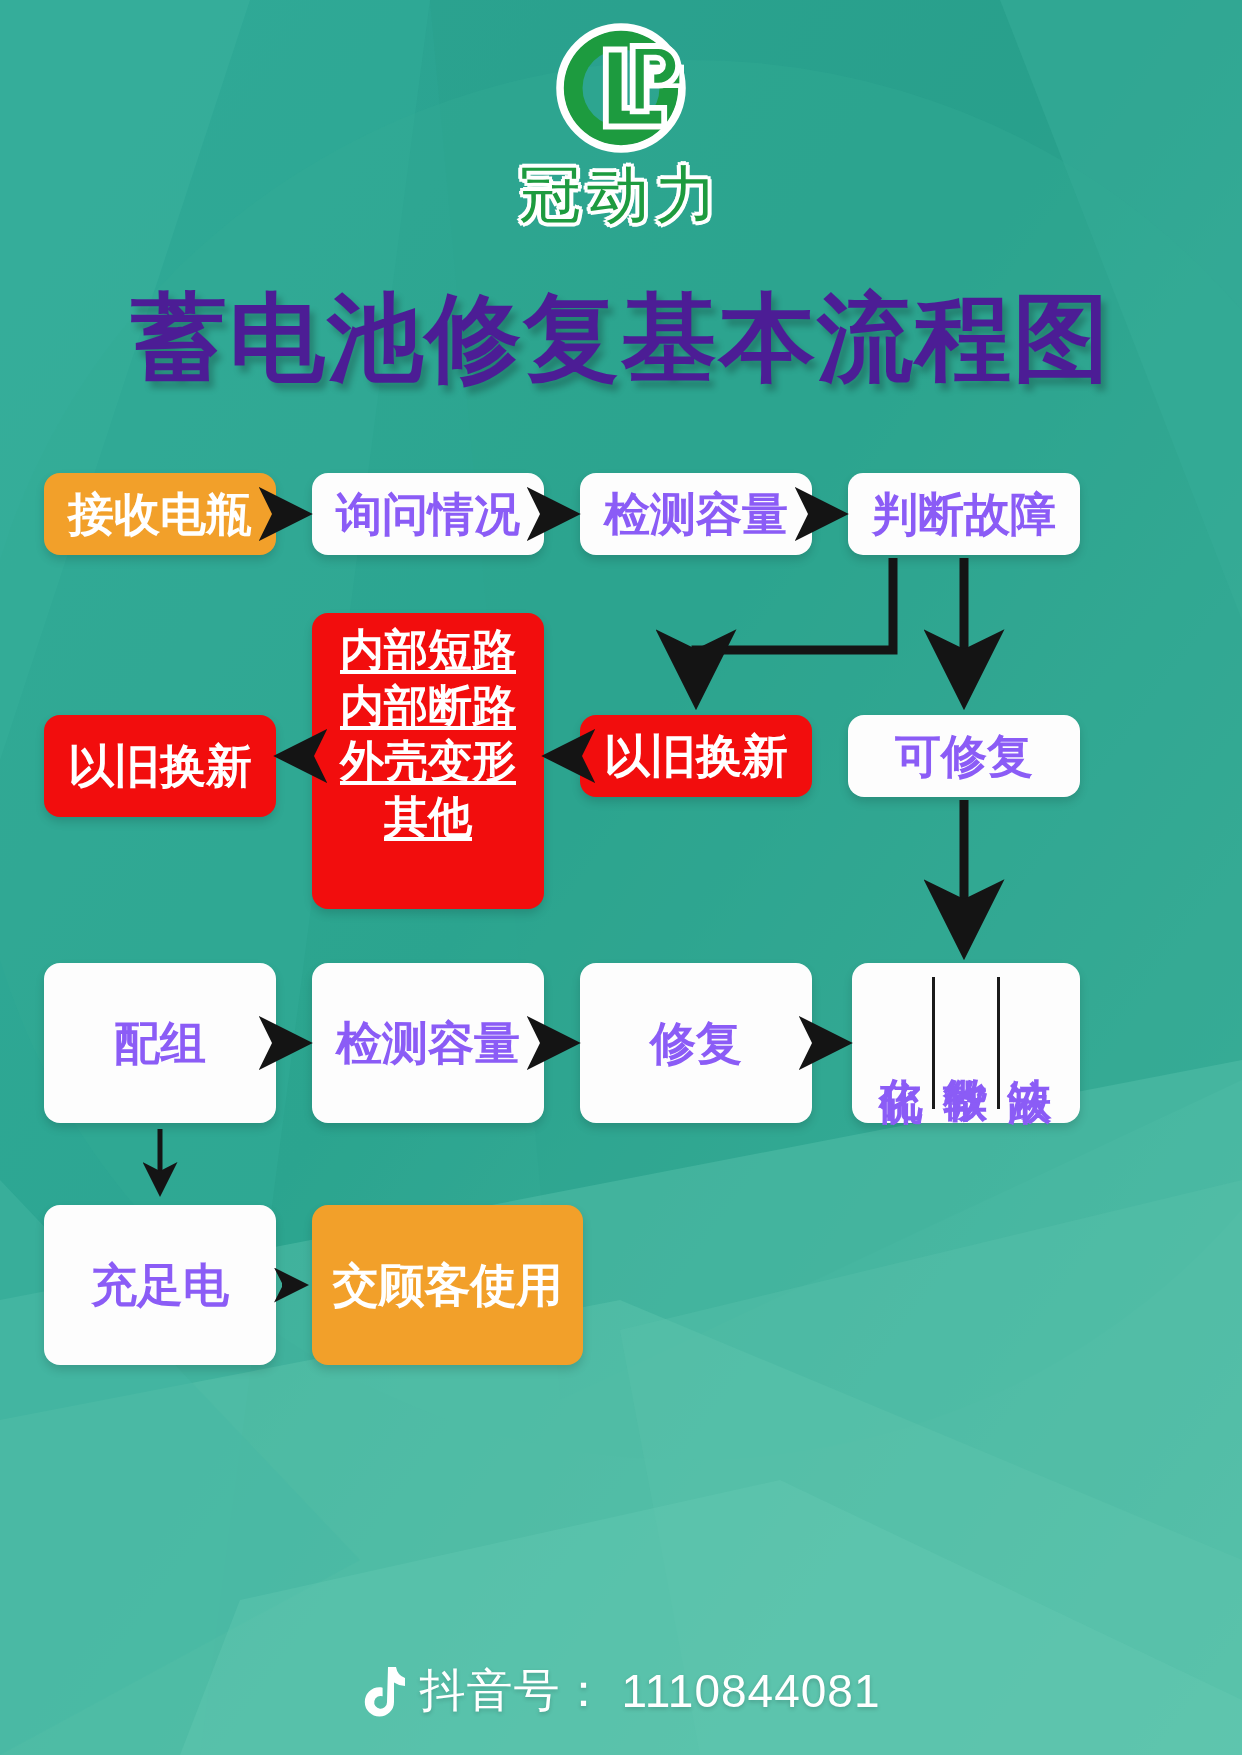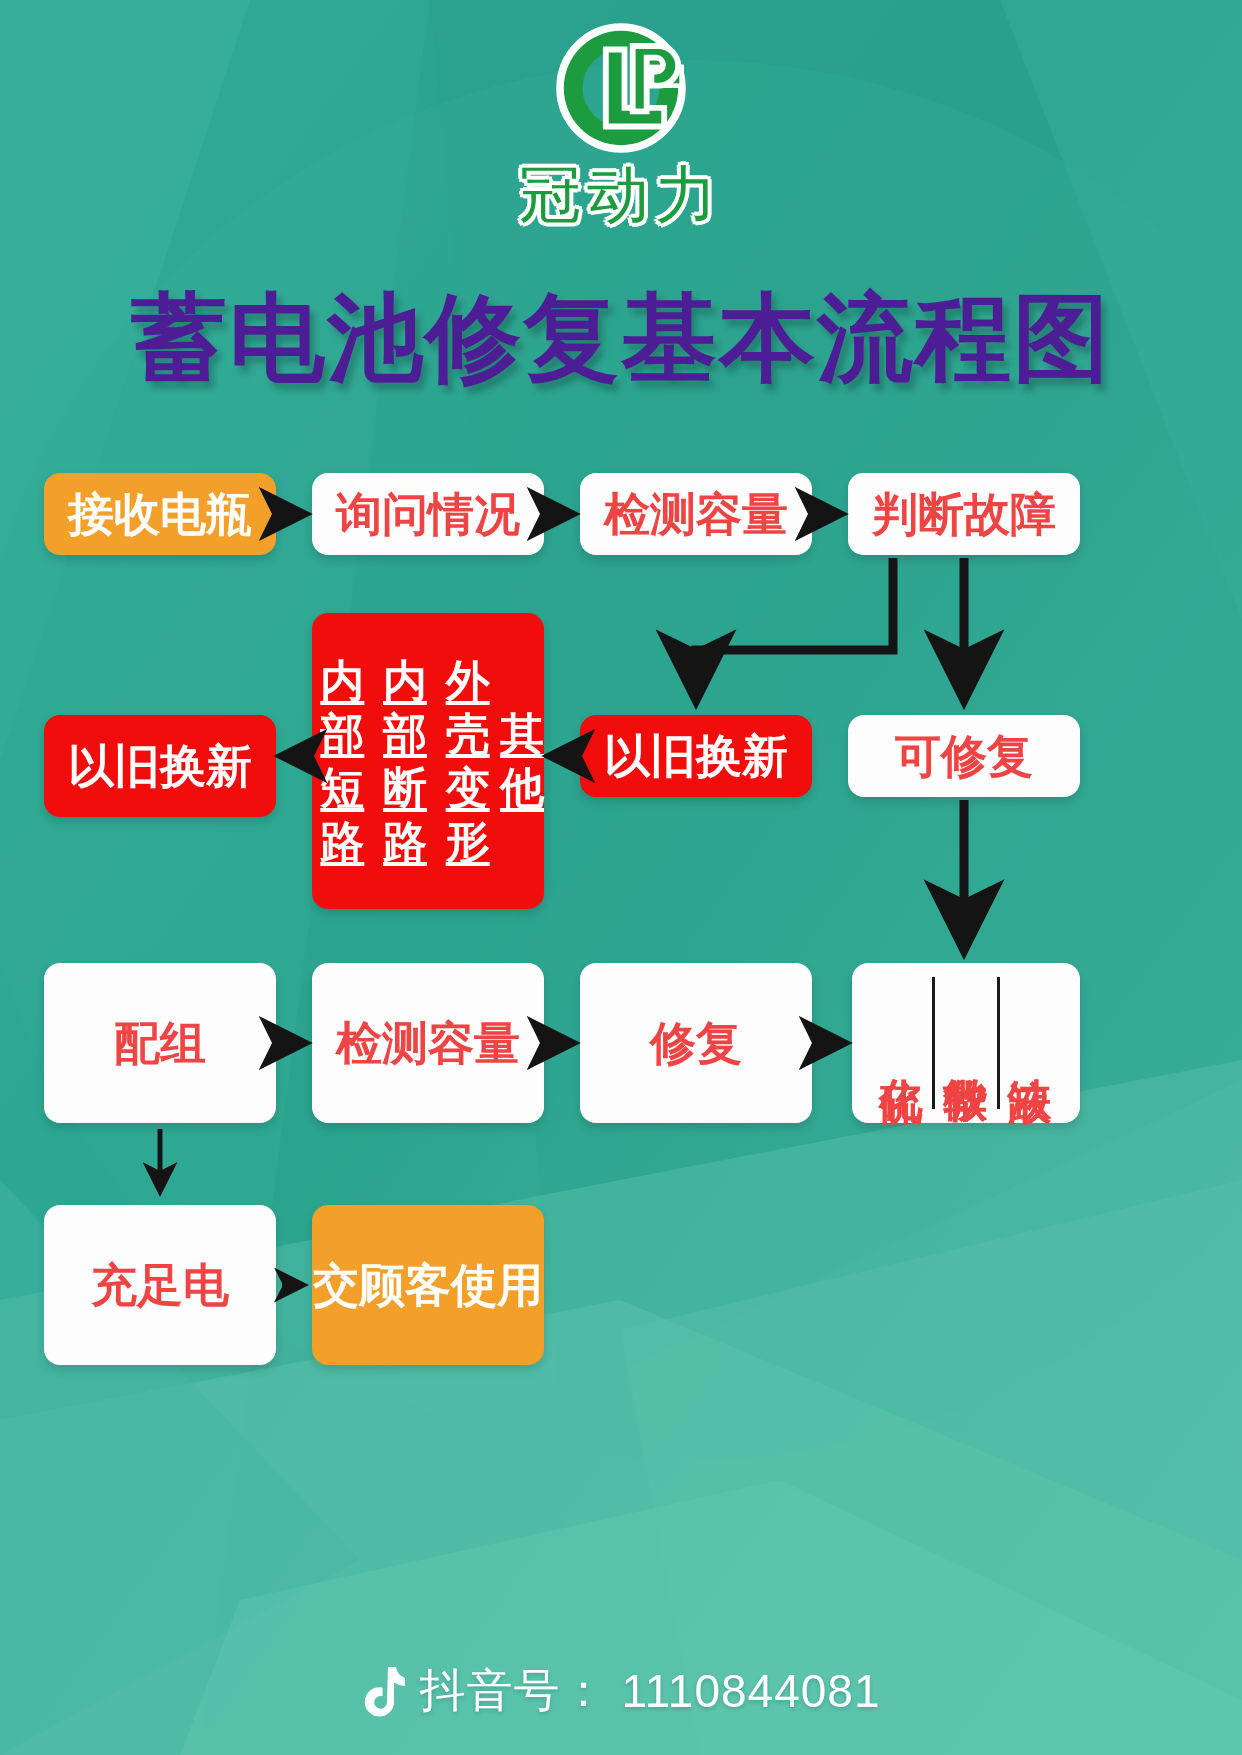"询问情况" .n-white { color: #ef4444 -> #8b5cf6 }
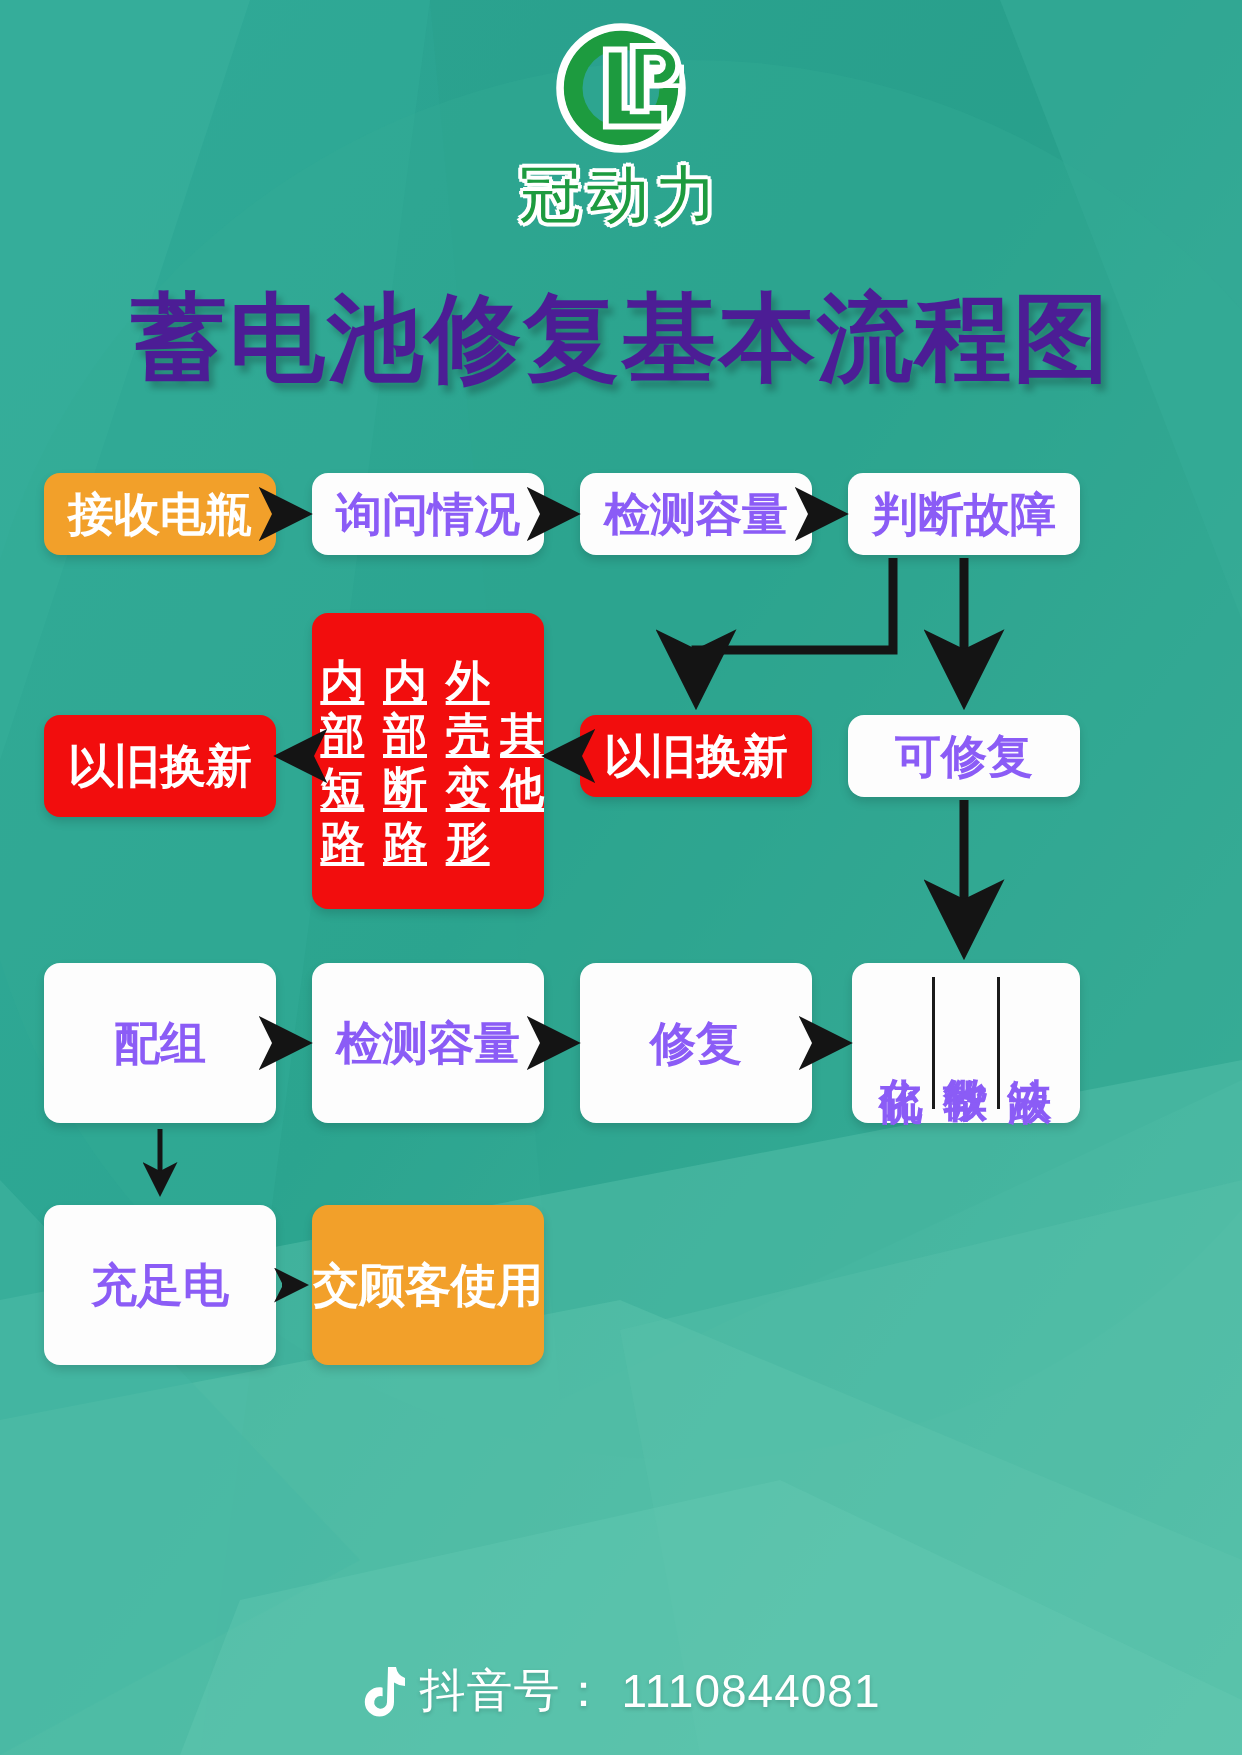"内部短路" .fault-list { flex-direction: row -> column }
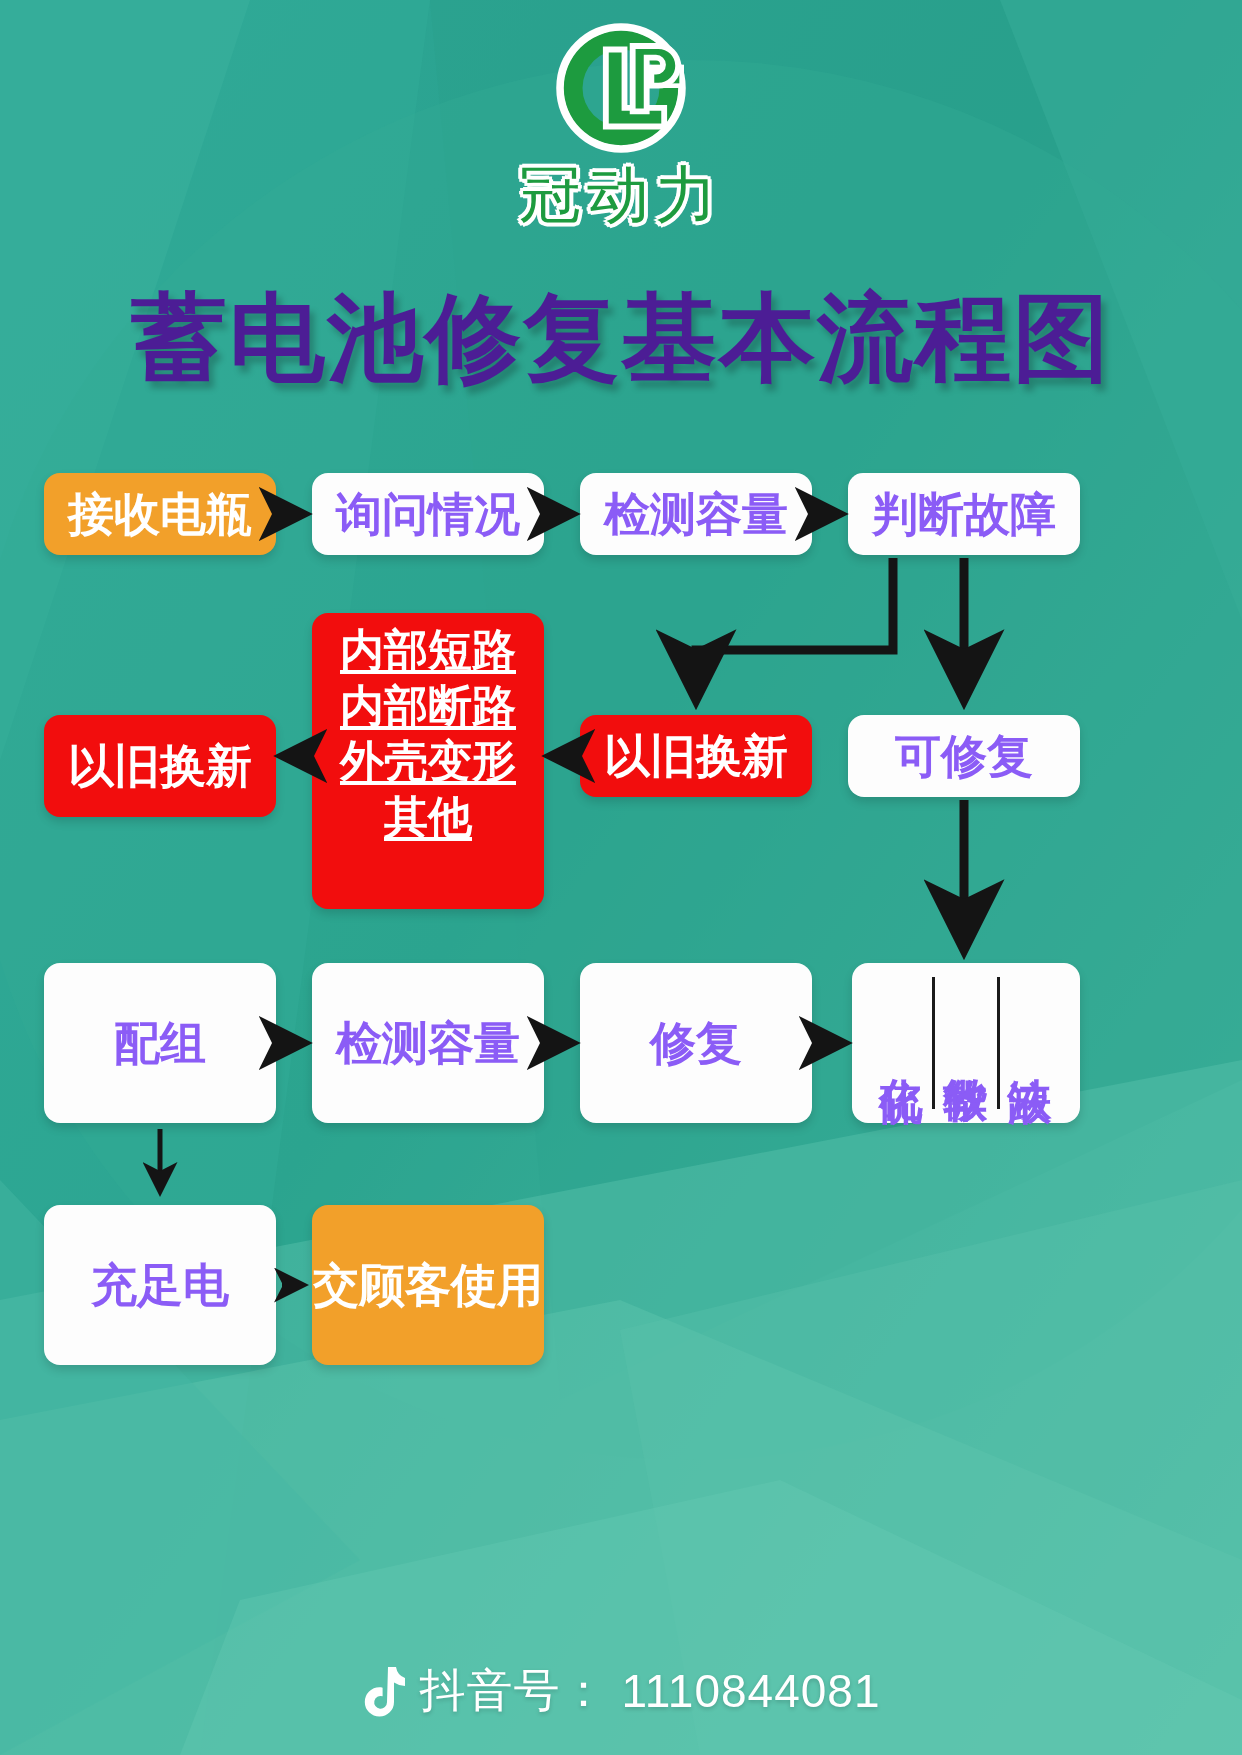"交顾客使用" div.node { width: 232px -> 271px }
